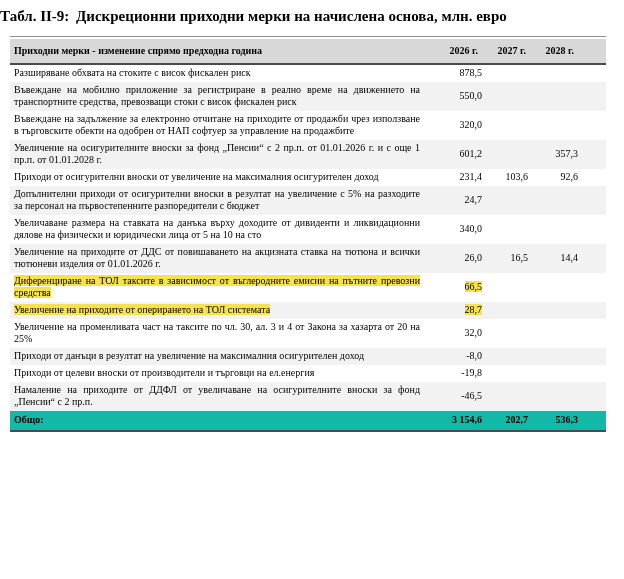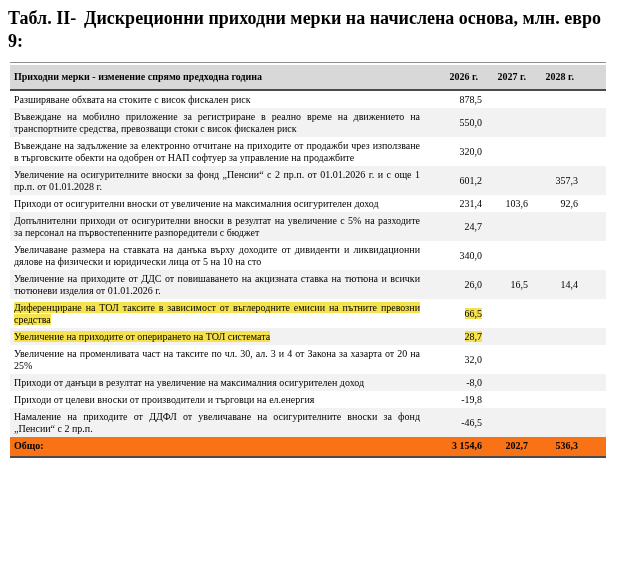"Табл. II-9:" .doc-title { font-size: 18px -> 15px; padding-left: 8px -> 0 }
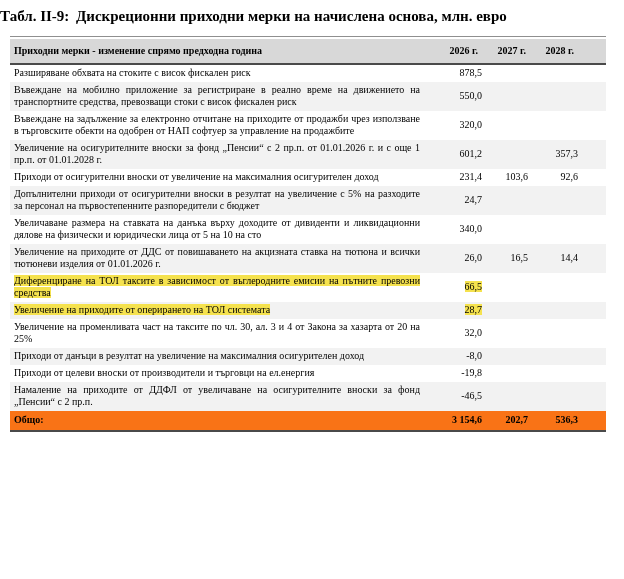"Общо:" tbody tr.total-row { background: #f97316 -> #14b8a6 }
